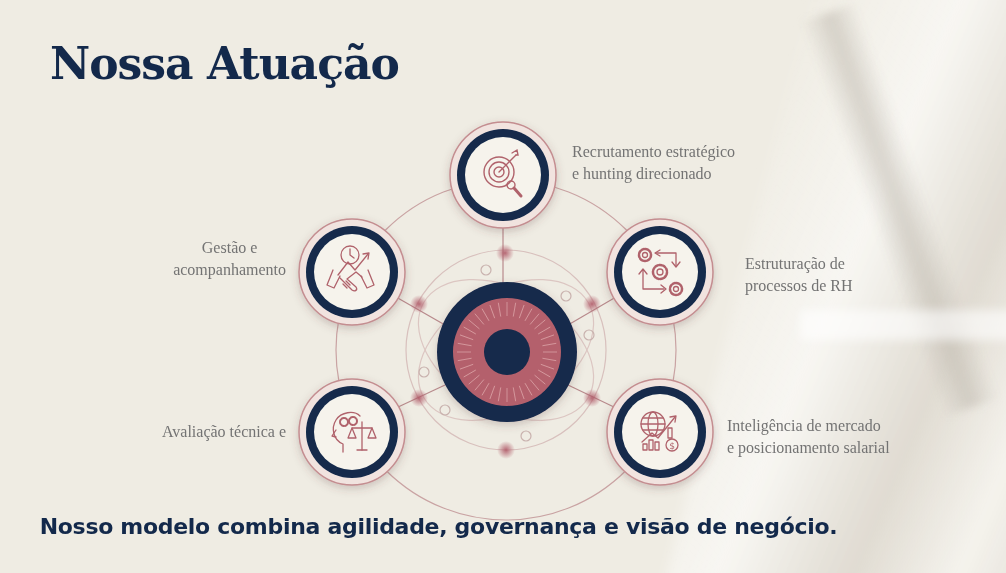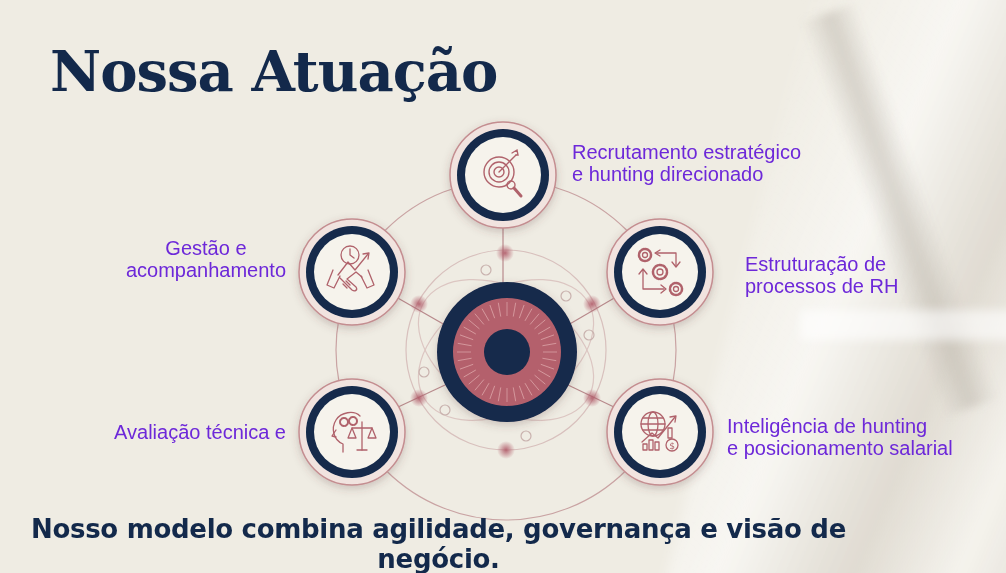"Nossa Atuação" .title { font-size: 56px -> 44px }
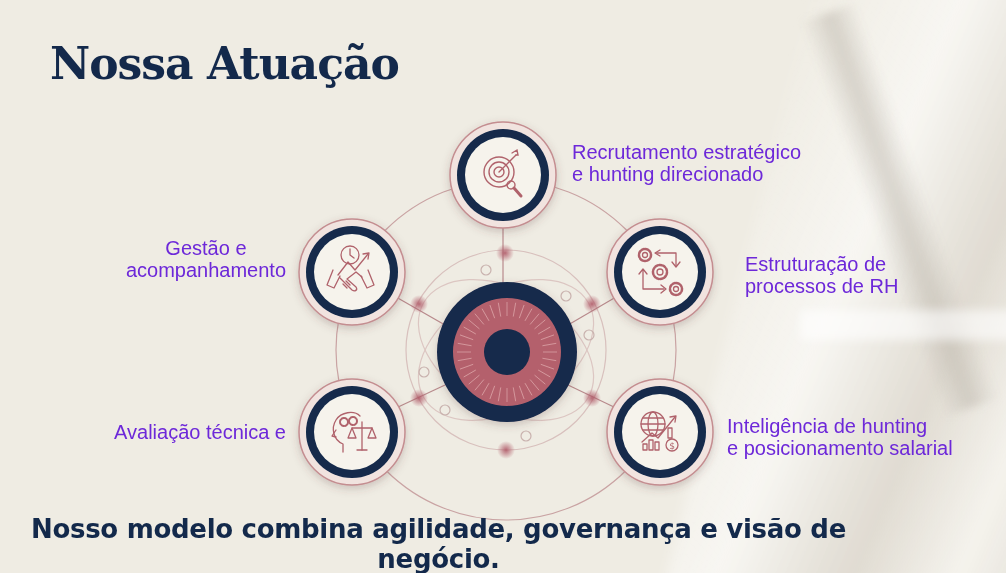"Recrutamento estratégico" .label { color: #6d28d9 -> #737373; font-family: Liberation Sans, sans-serif -> Liberation Serif, serif; font-size: 20px -> 16px }
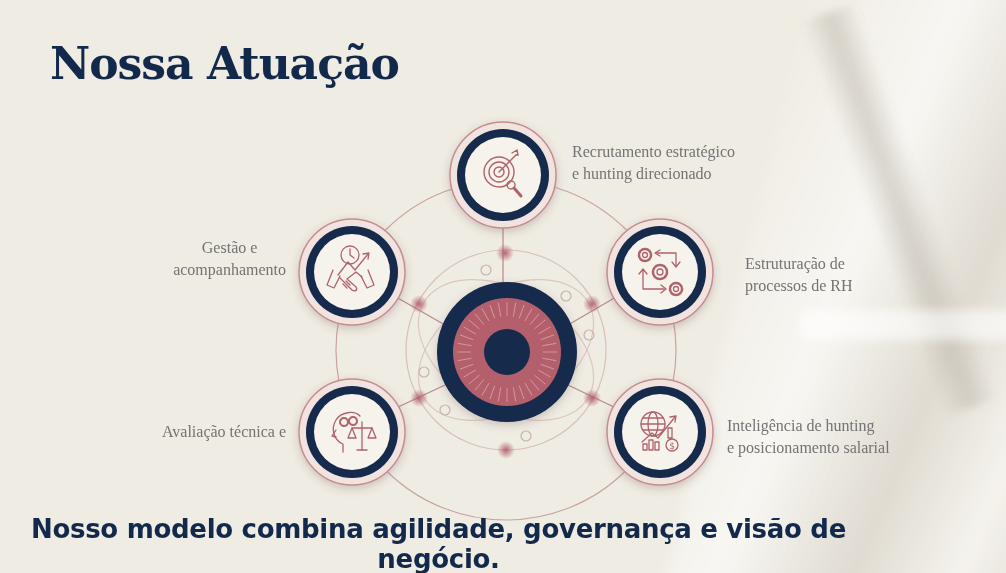"Inteligência de hunting" span { text: hunting -> mercado }
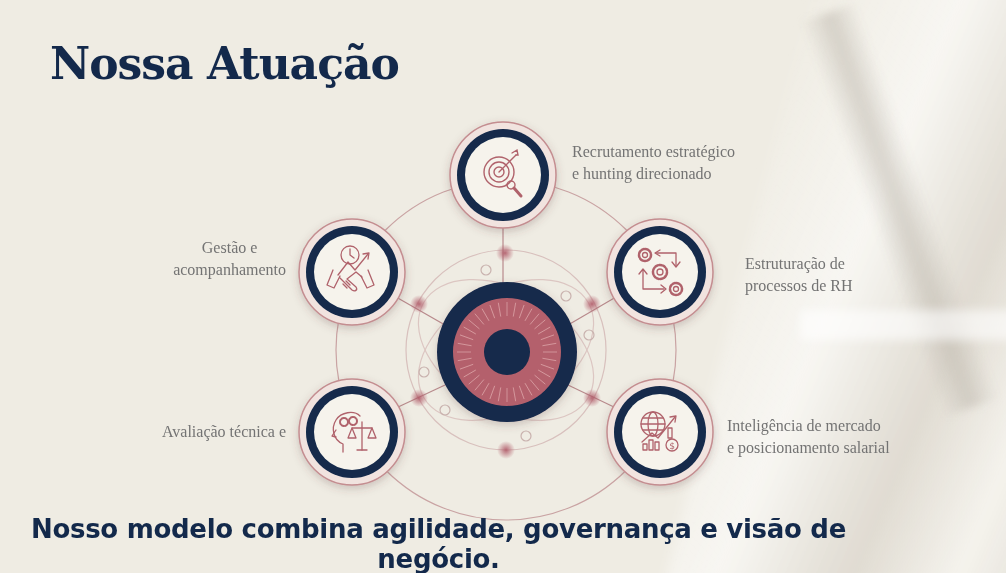"Nosso modelo combina agilidade," .footer { font-size: 26px -> 22px }
